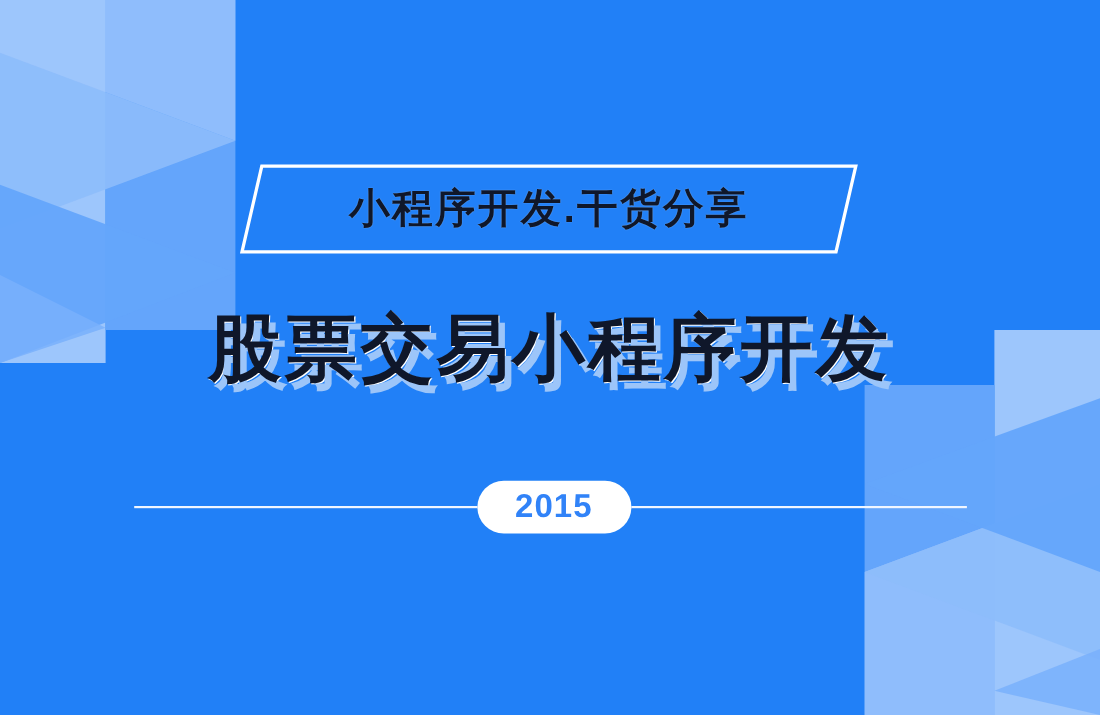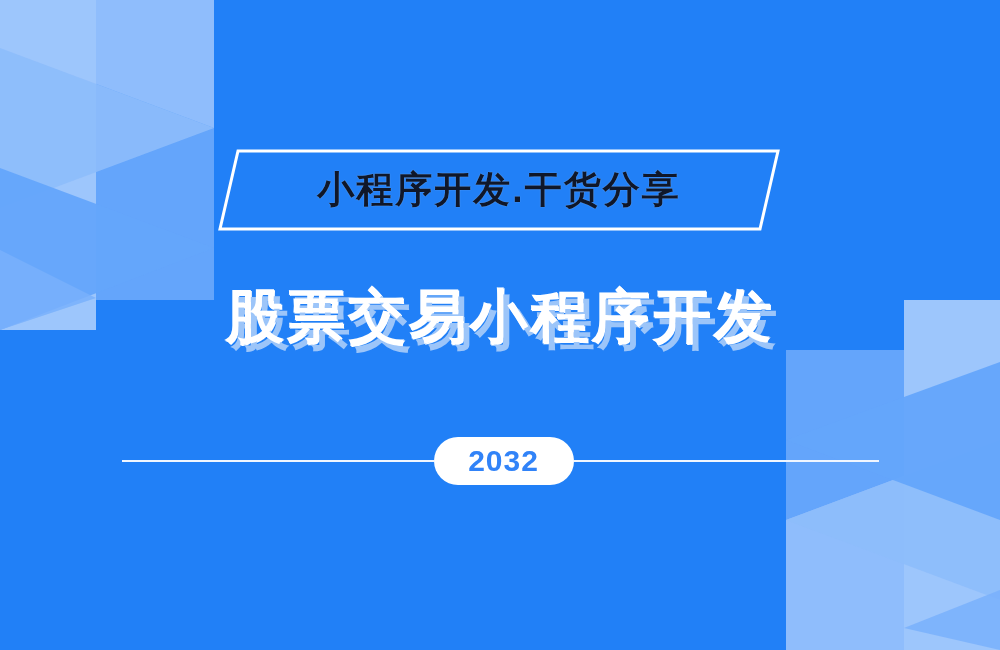"股票交易小程序开发" .main-title { color: #ffffff -> #0f172a; font-size: 58px -> 66px }
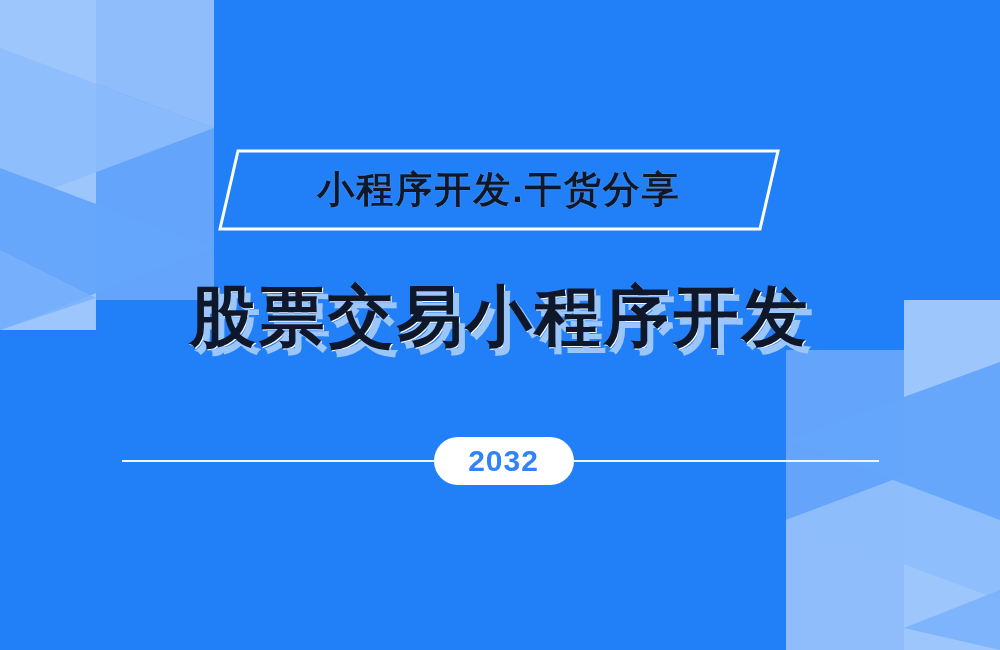"2032" div.year-pill { text: 2032 -> 2015 }
